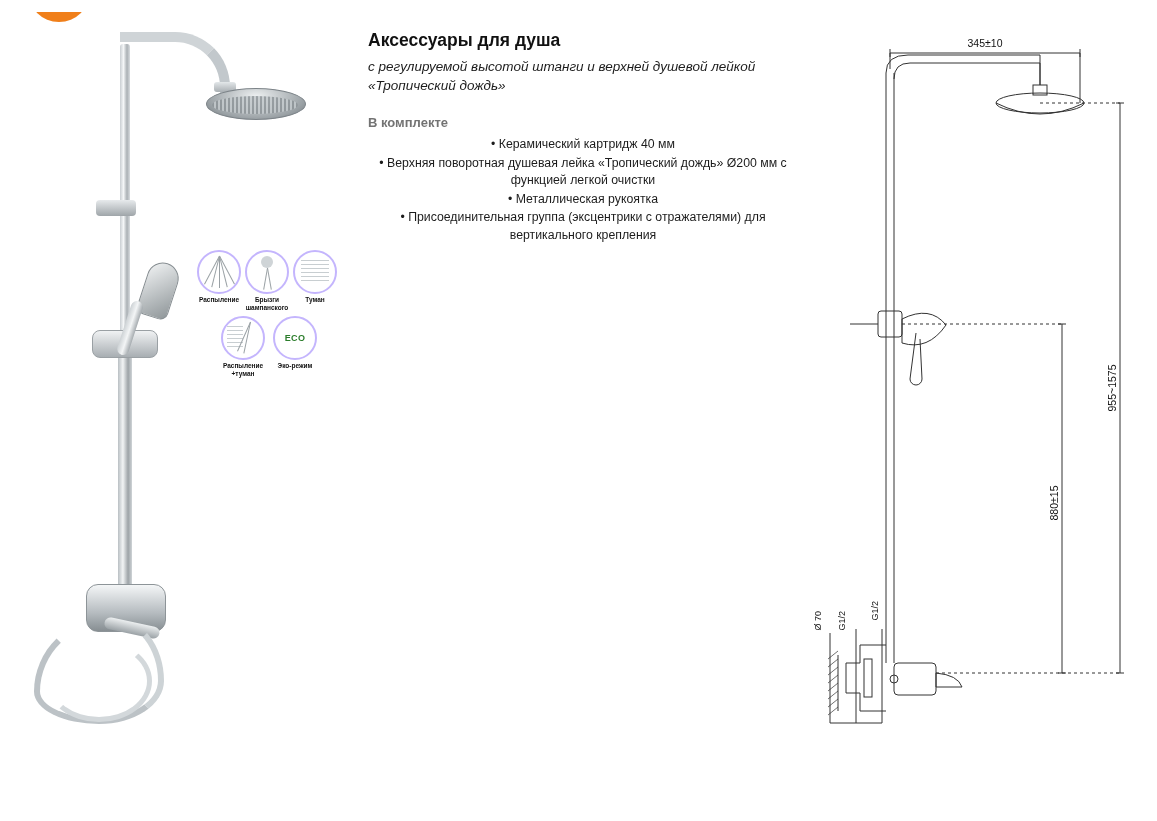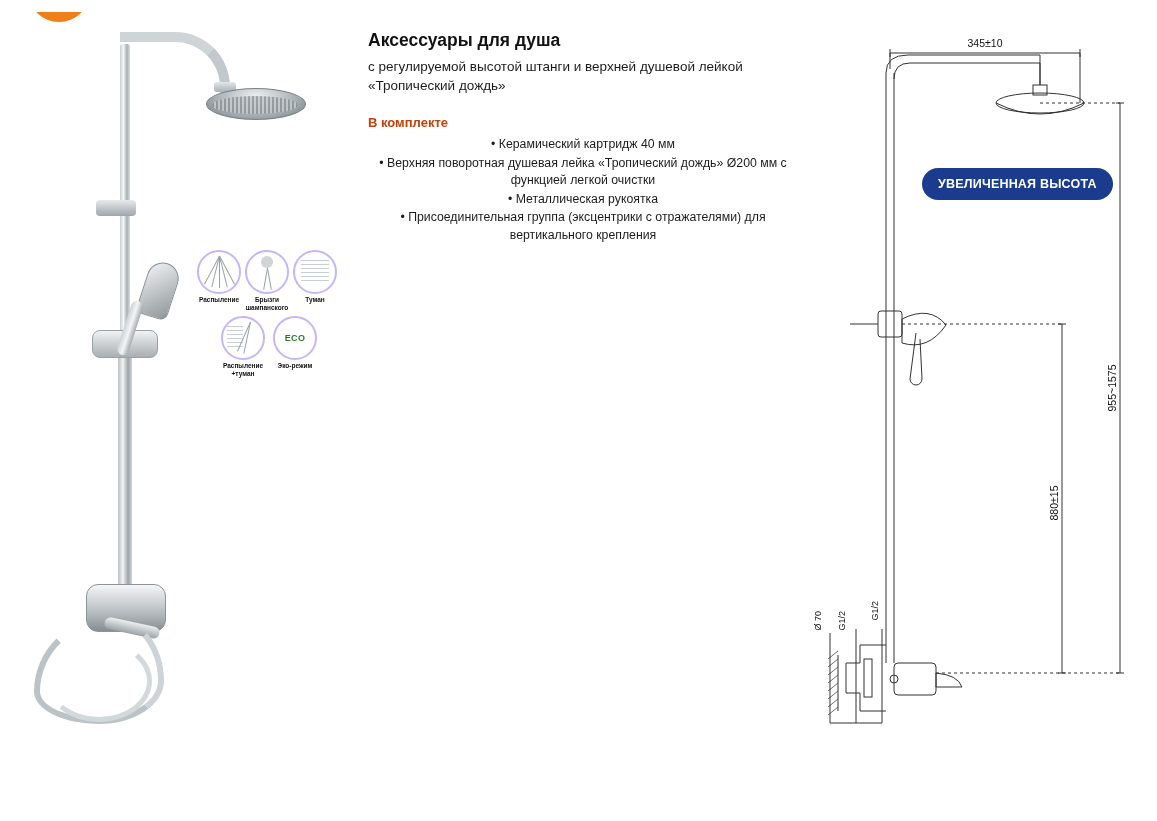"с регулируемой высотой штанги и" .subtitle { font-style: none -> italic }
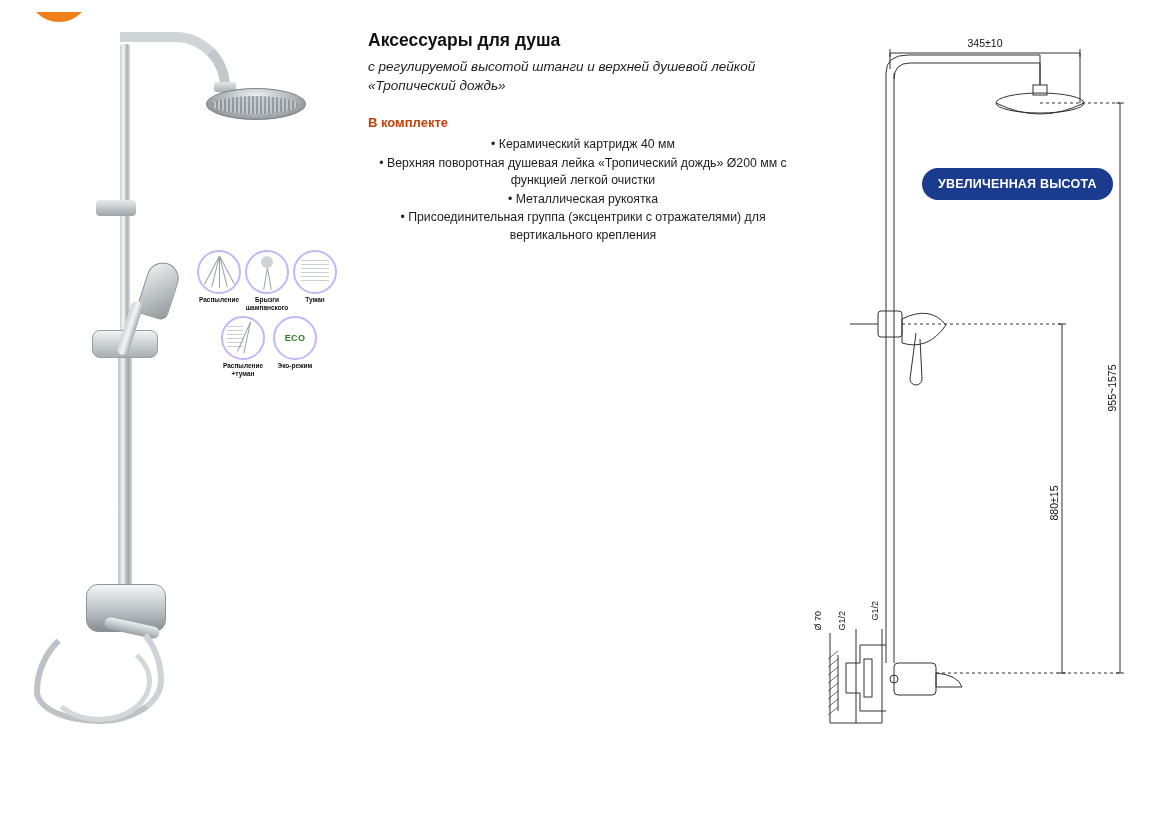"В комплекте" .kit-title { color: #c2410c -> #737373 }
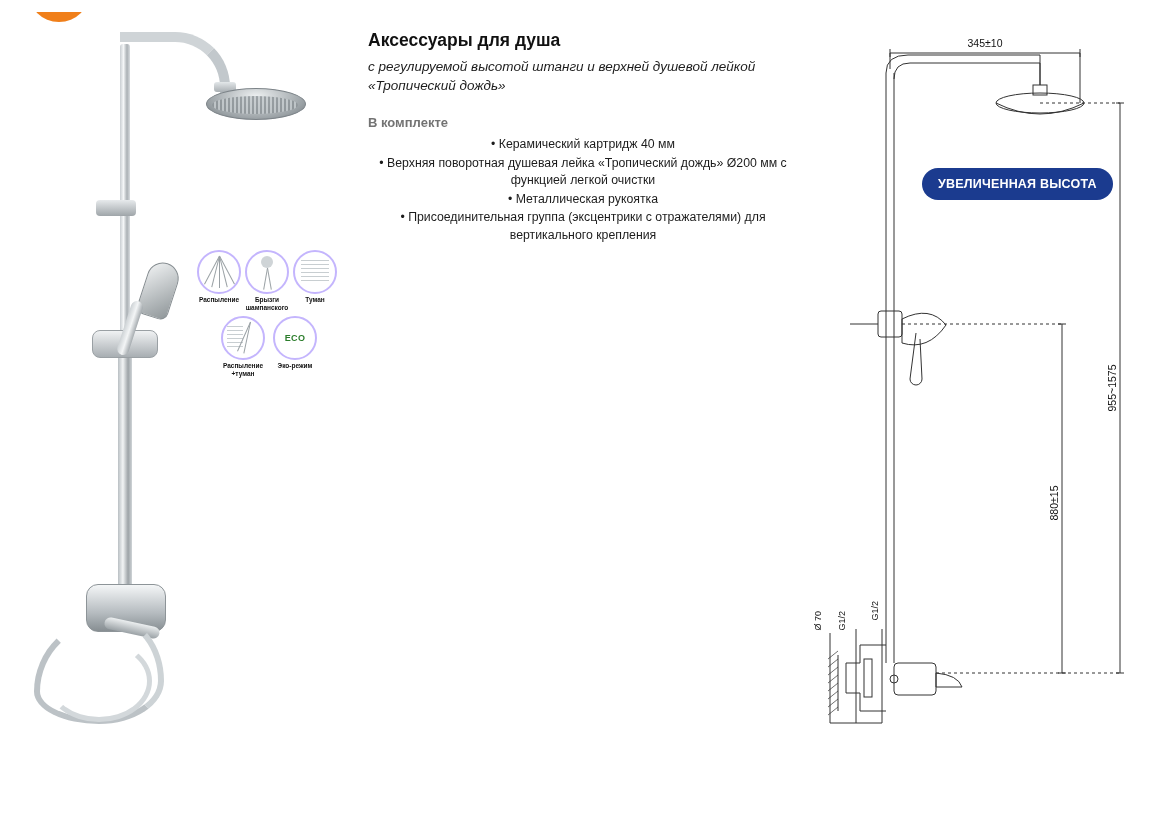"УВЕЛИЧЕННАЯ ВЫСОТА" div.badge { html: <div>УВЕЛИЧЕННАЯ ВЫСОТА</div> -> none }
